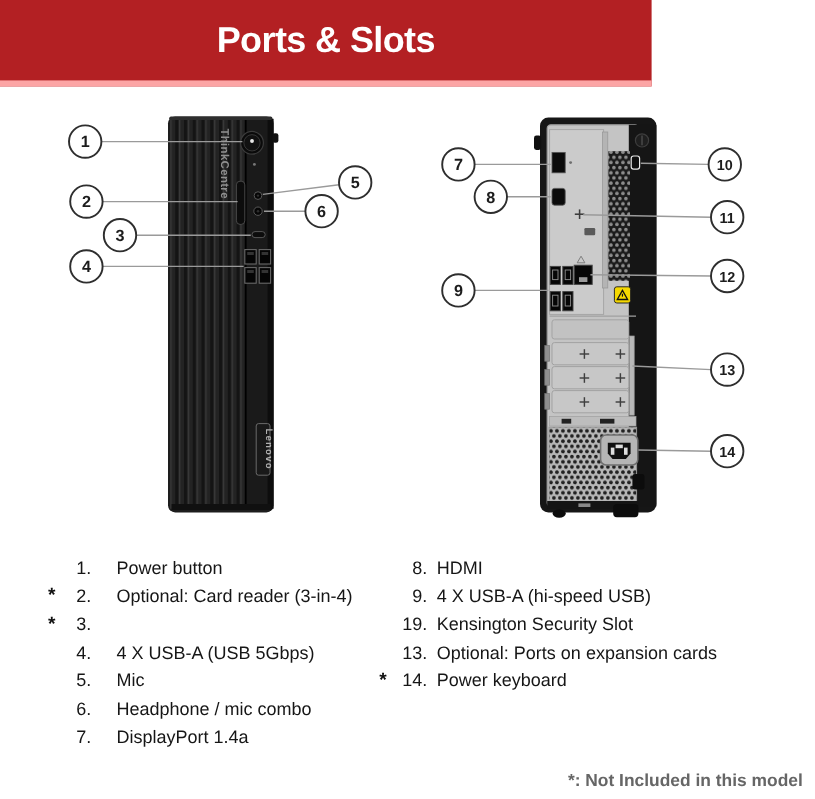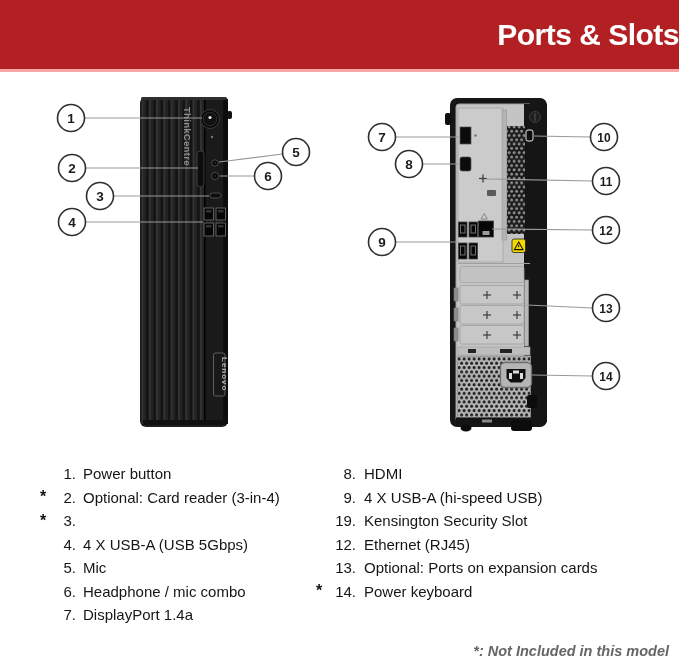"Ports & Slots" #header { border-bottom: 3px solid #fca5a5 -> 5px solid #fca5a5; justify-content: flex-end -> center; width: 679px -> 543px }
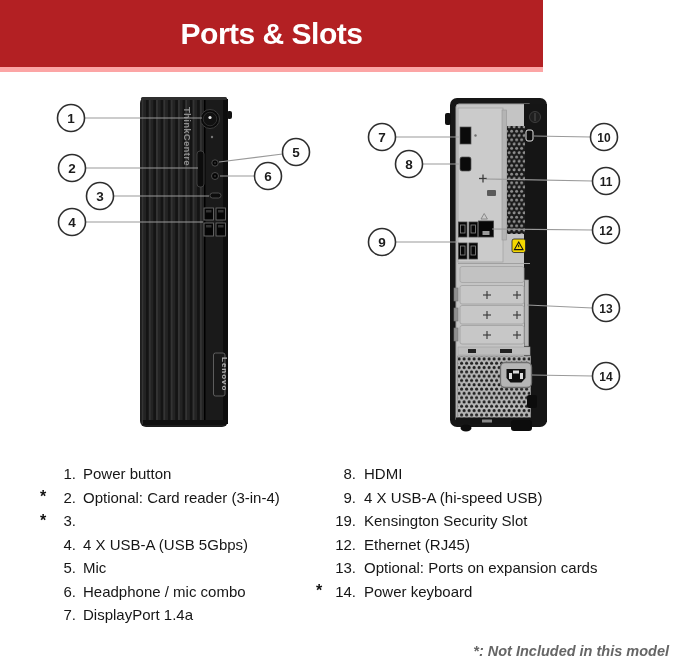"Power button" .legend.left .llabel { margin-left: 7px -> 21px }
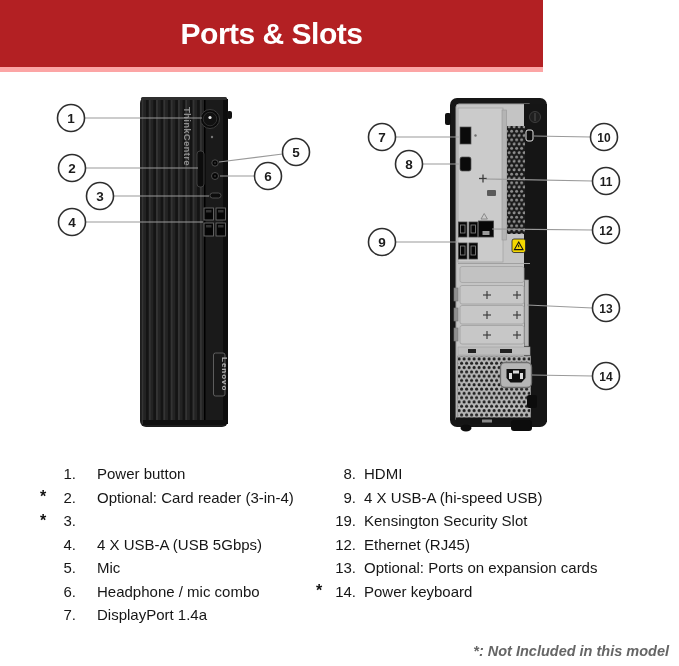"12." div.lrow { html: <div> <span></span> <span>12.</span> <span>Ethernet (RJ45)</span> </div> -> none }
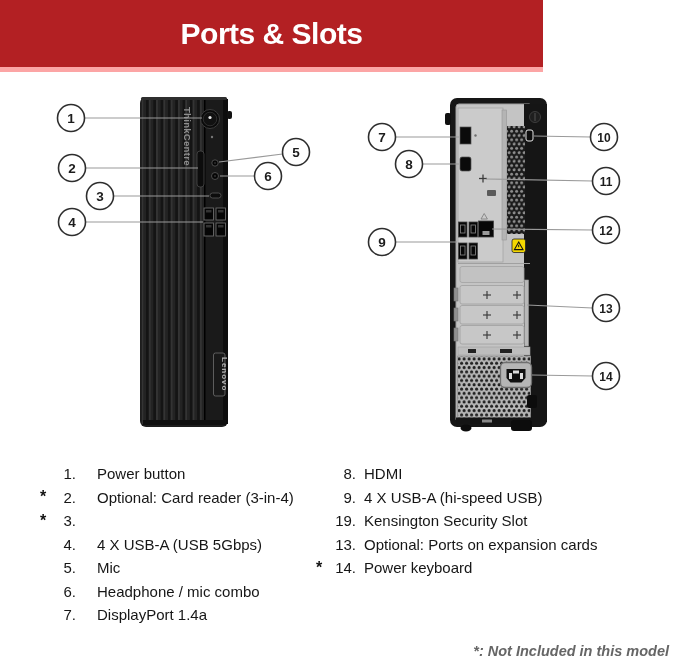"*: Not Included in this" #footnote { font-style: italic -> none }
